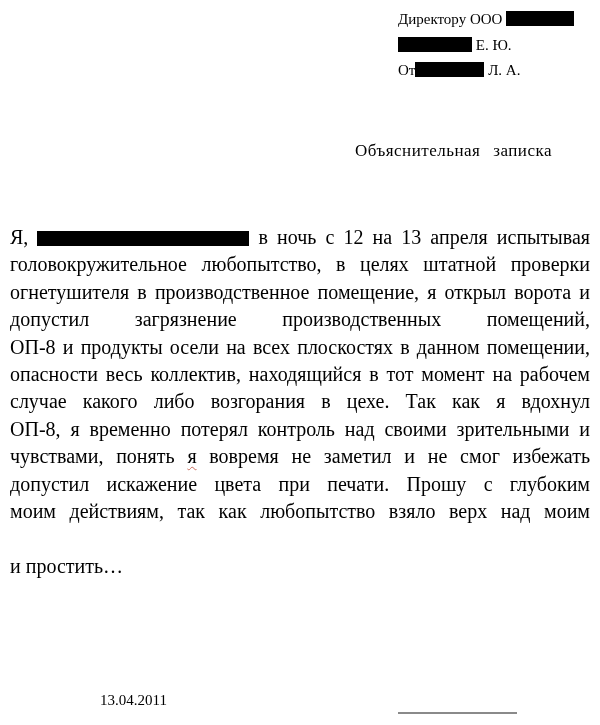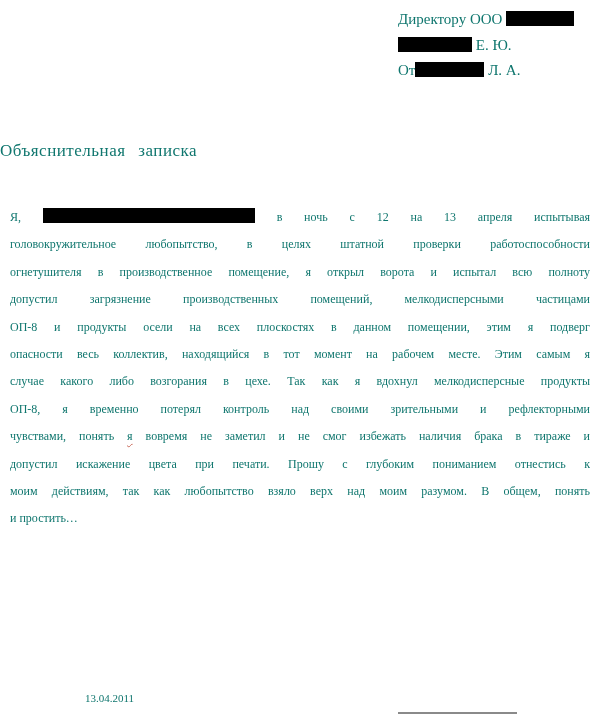"Директору ООО" .page { color: #0f766e -> #000000 }
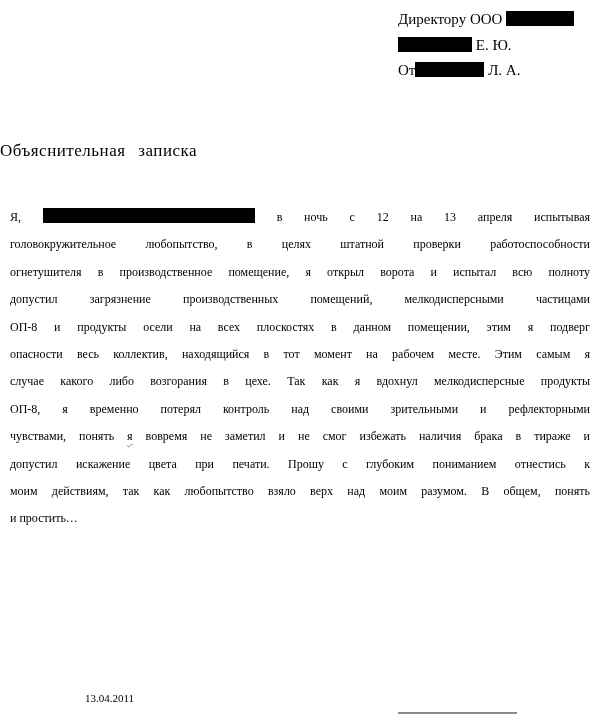"Объяснительная записка" .title { text-align: left -> right }
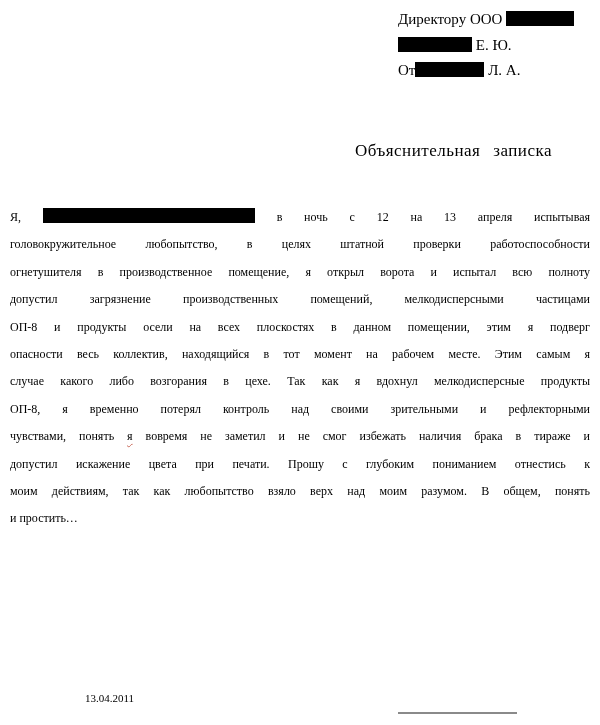"Я, в ночь с 12" .body-block { font-size: 12px -> 20px; top: 204px -> 224px }
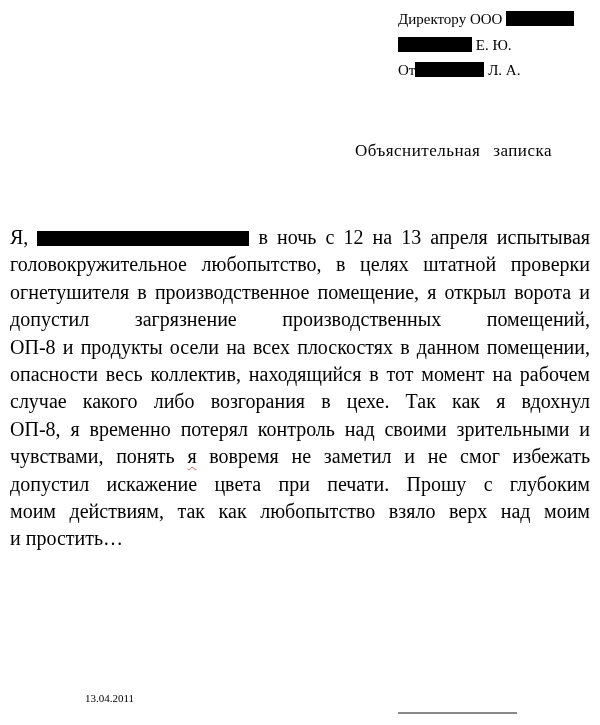"и простить…" .body-block .line.no-justify { margin-top: none -> 28px }
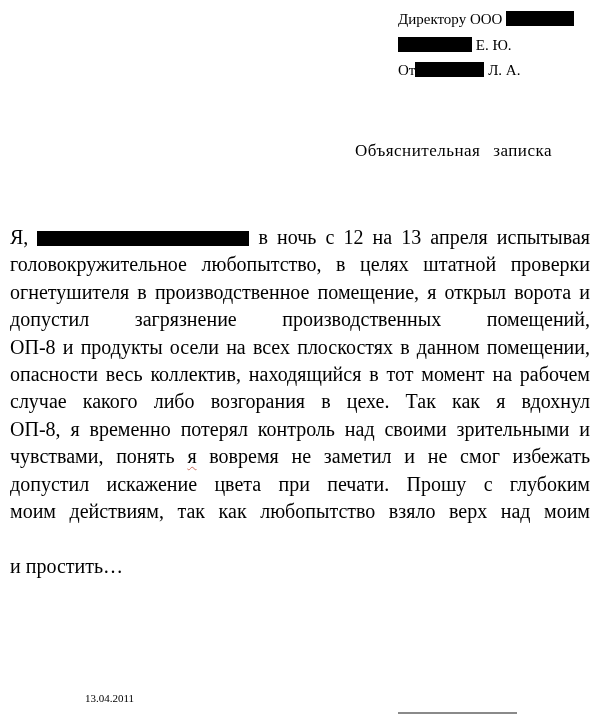"13.04.2011" .date { font-size: 11px -> 15px; left: 85px -> 100px }
